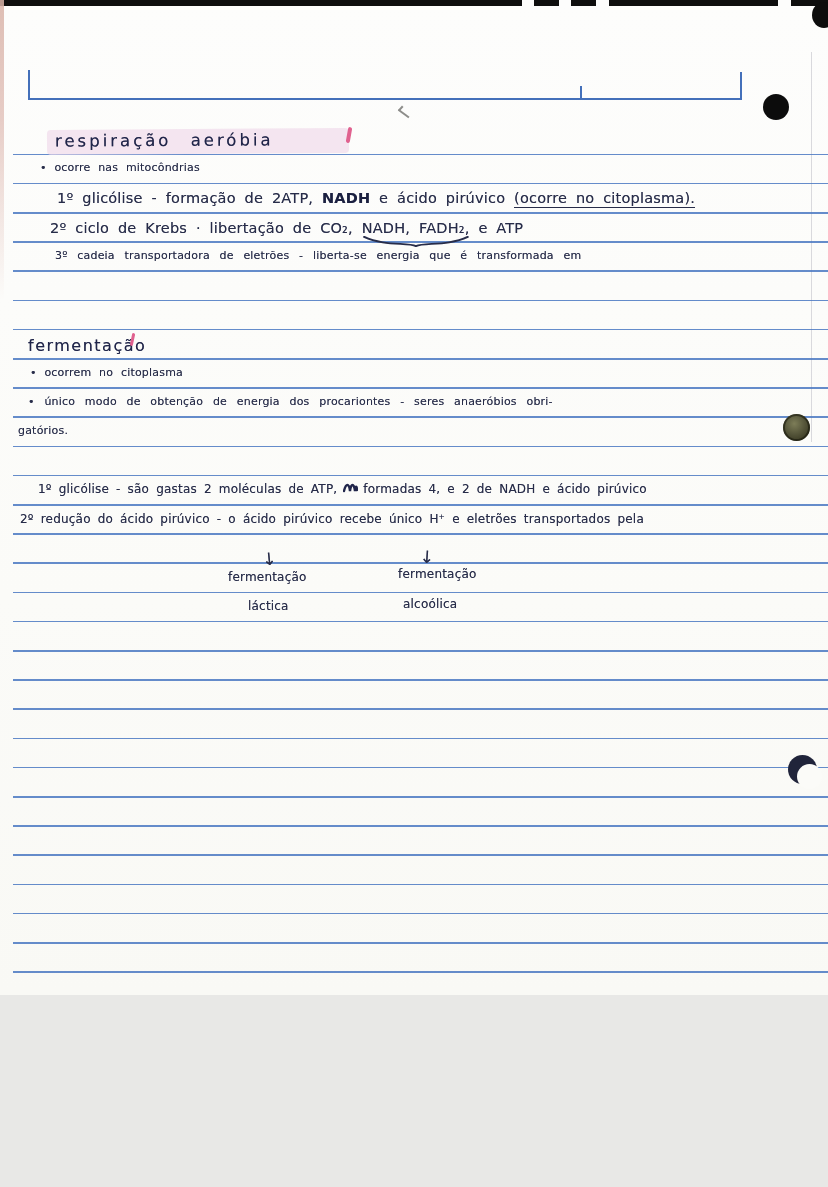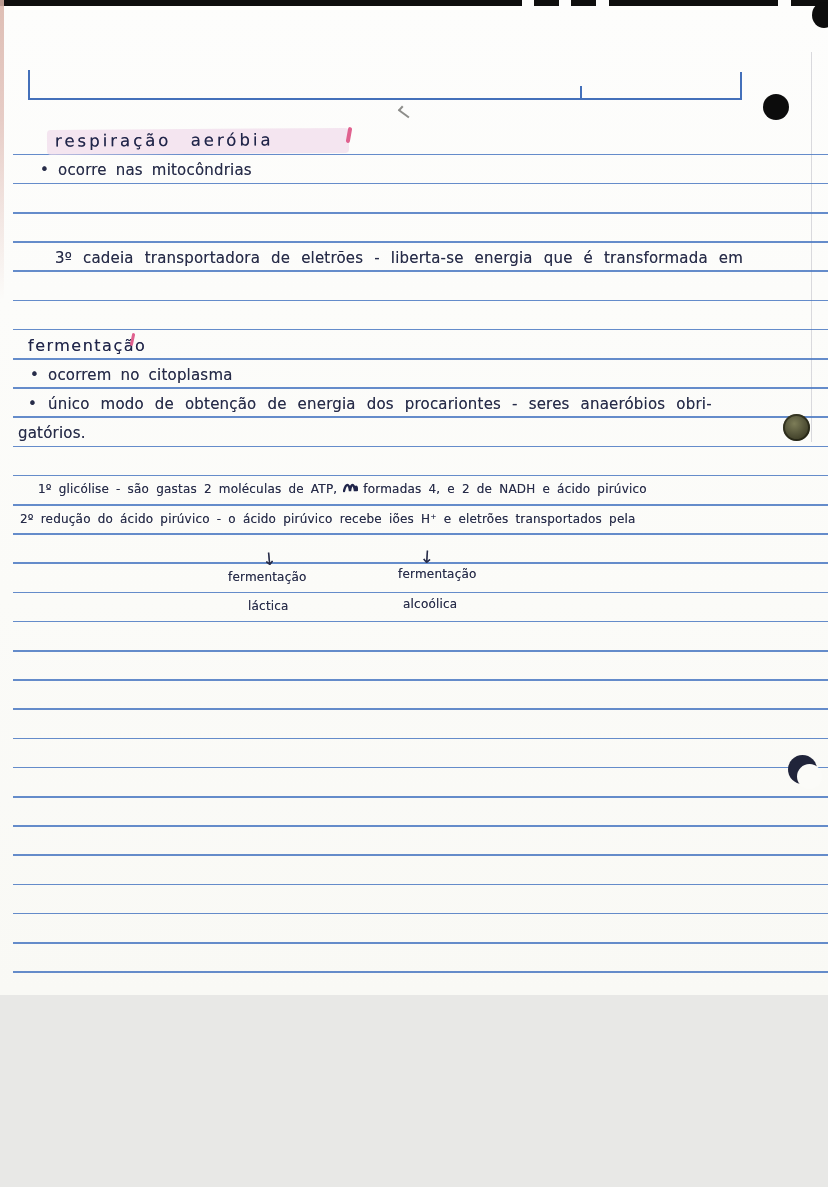"• ocorre nas mitocôndrias" .row { font-size: 15px -> 11px }
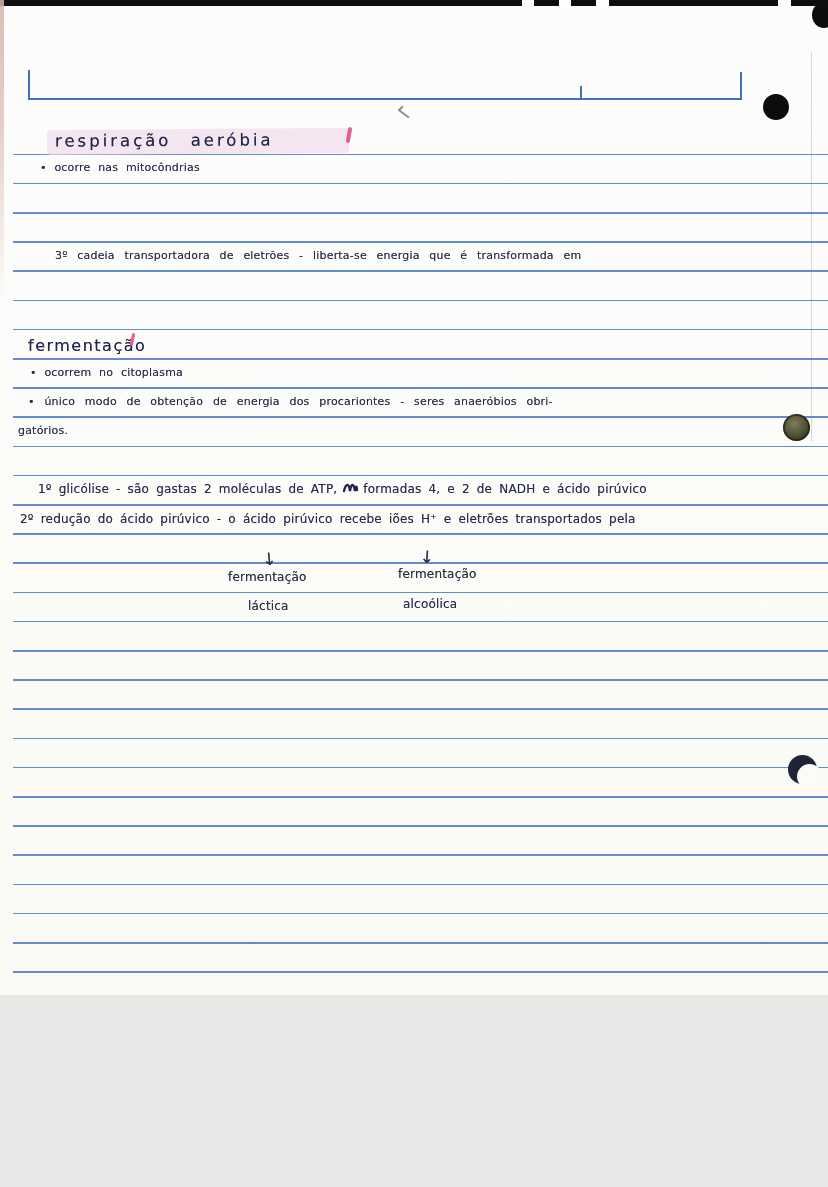"1º glicólise - formação de" div.row { html: none -> <div> <span>1º glicólise - formação de 2ATP, </span><span>NADH</span><span> e ácido pirúvico </span><span>(ocorre no citoplasma).</span> </div> }
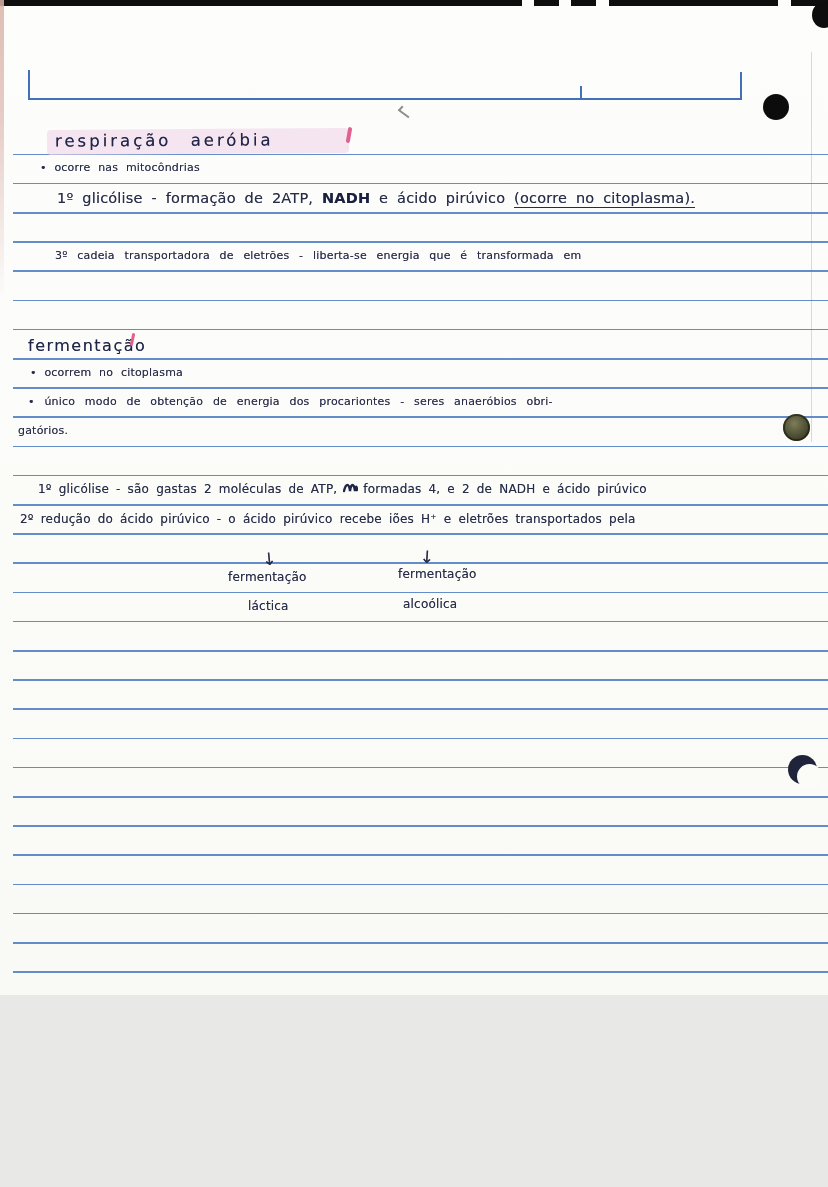"2º ciclo de Krebs ·" div.row { html: none -> <div> <span>2º ciclo de Krebs · libertação de CO₂, </span><span><span>NADH, FADH₂,</span><svg> <path></path> </svg></span><span> e ATP</span> </div> }
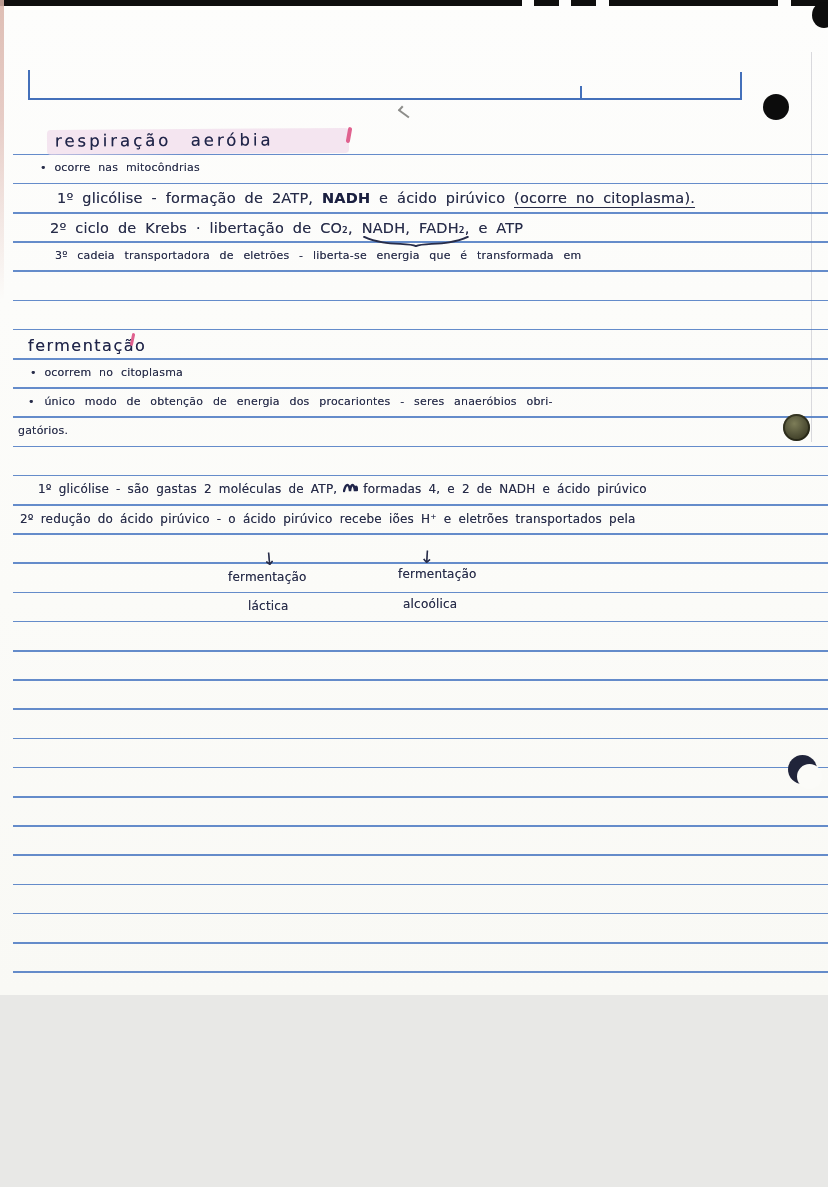"2º redução do ácido pirúvico" div.row { text: iões -> único }
